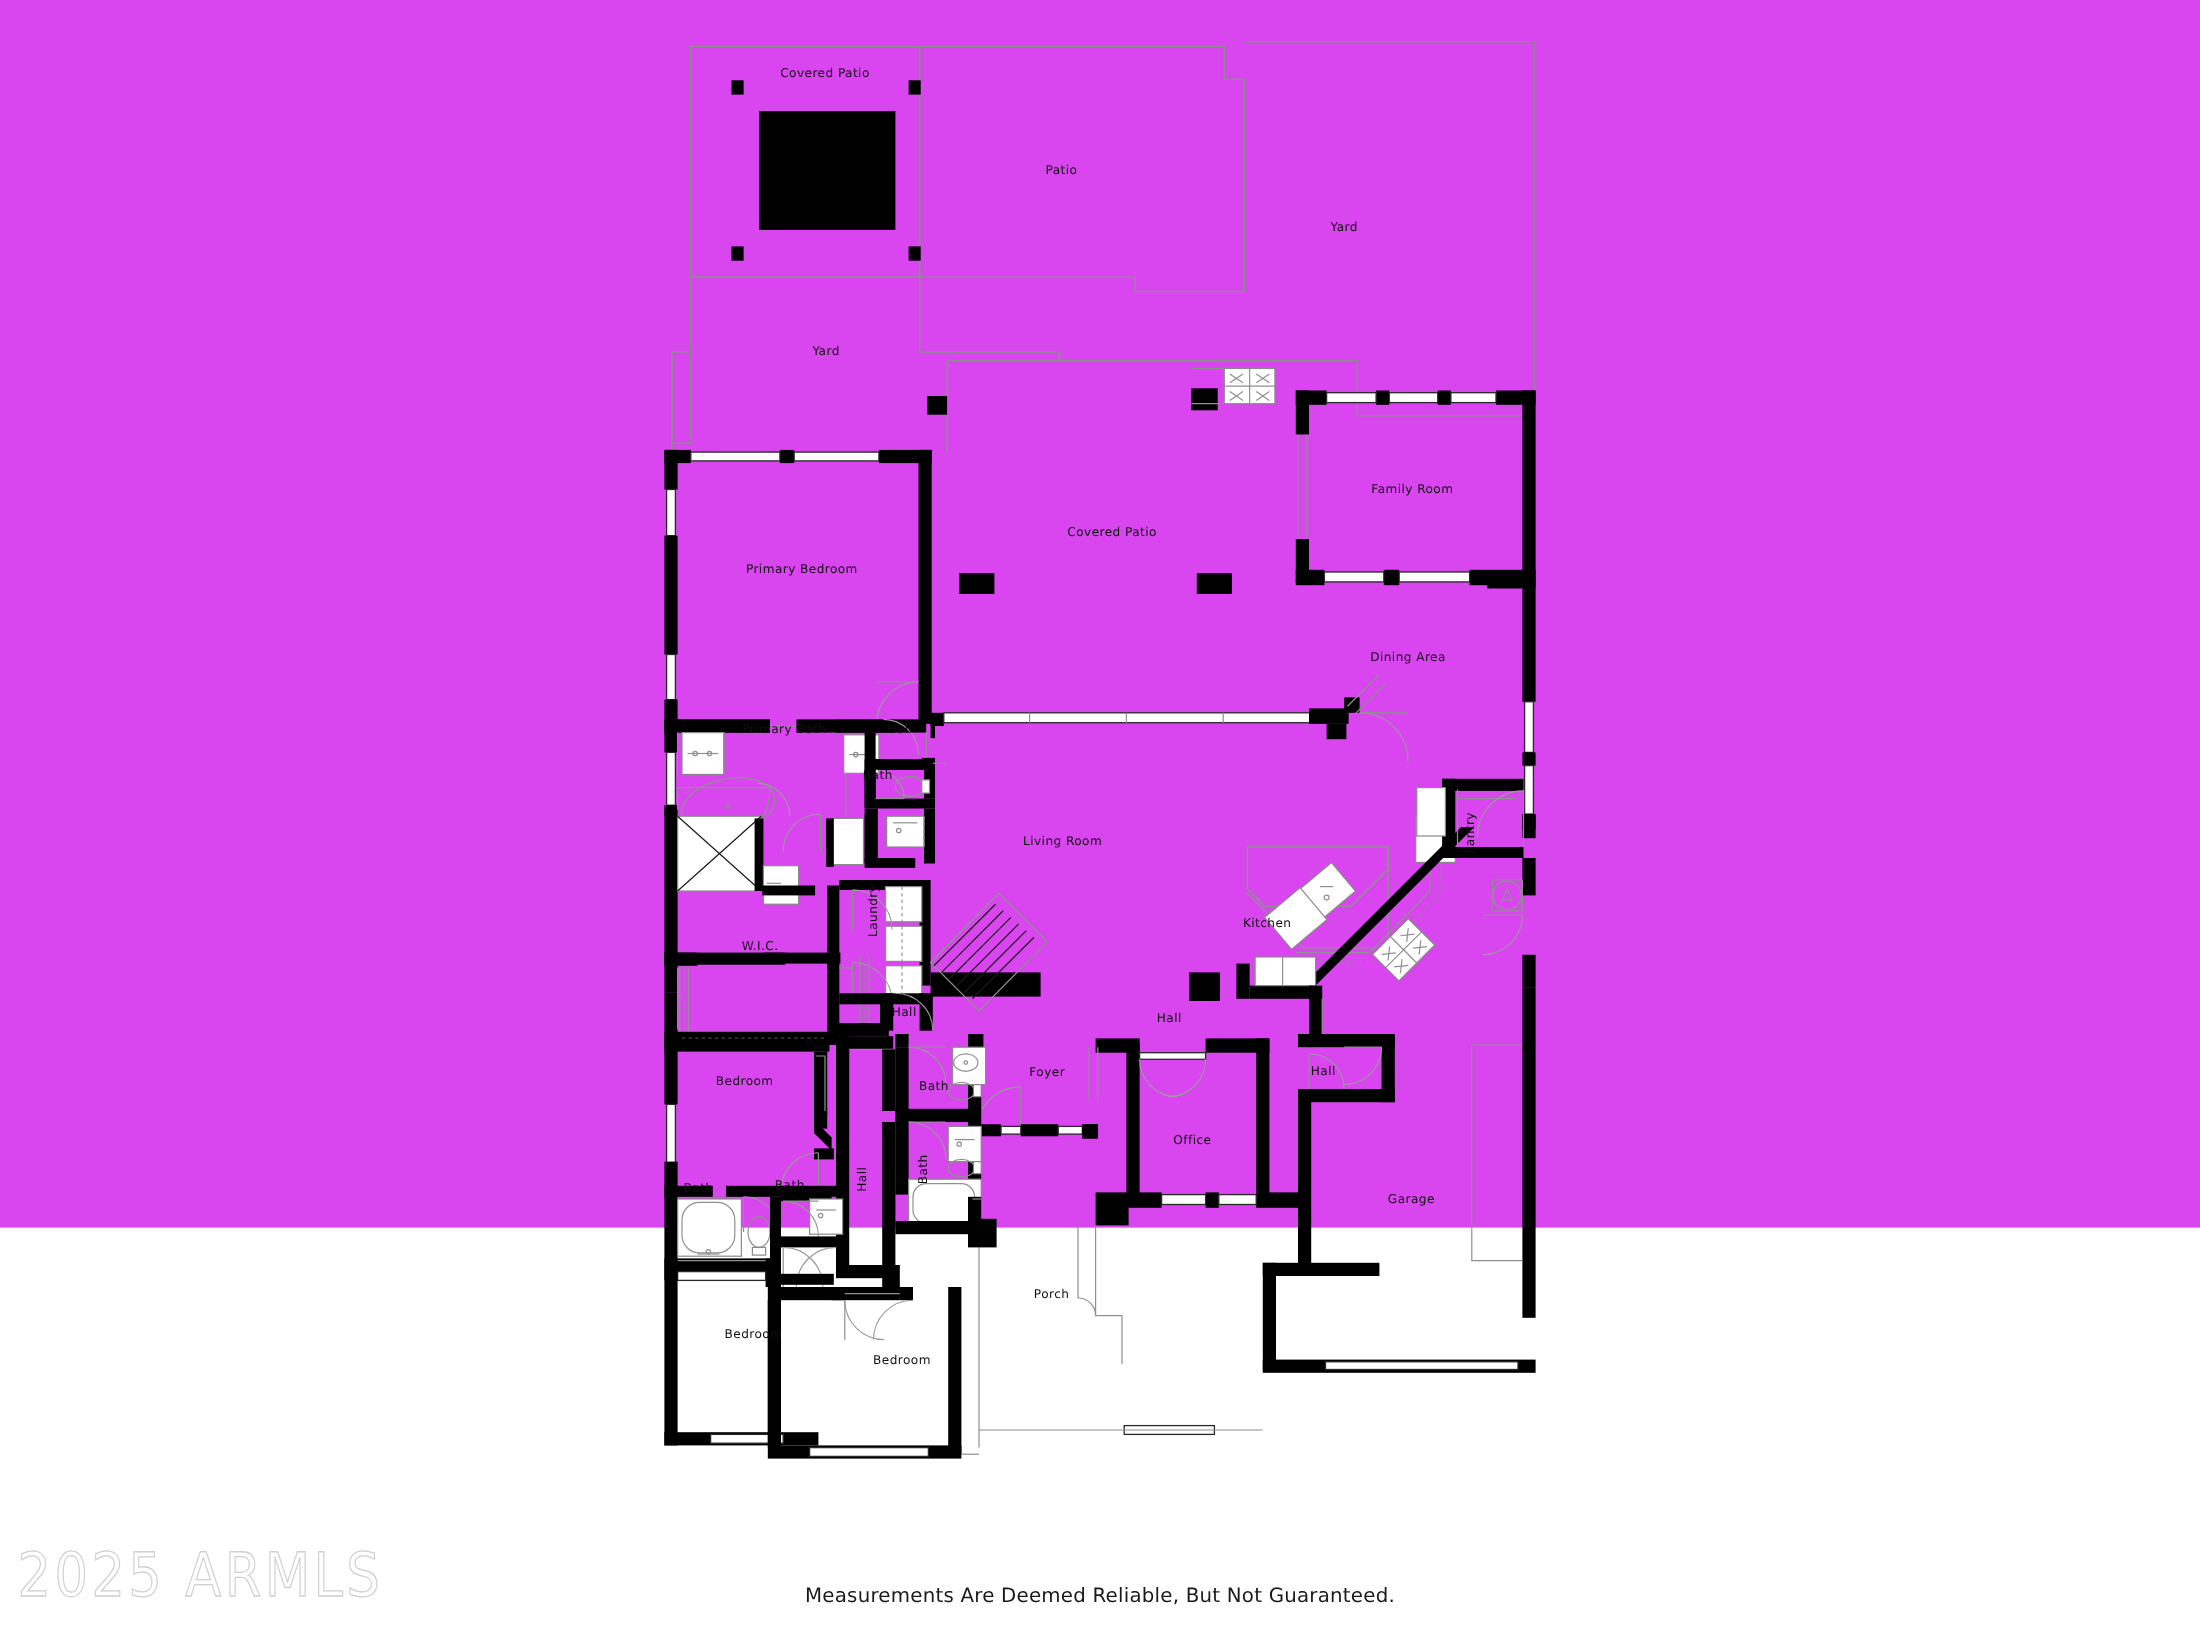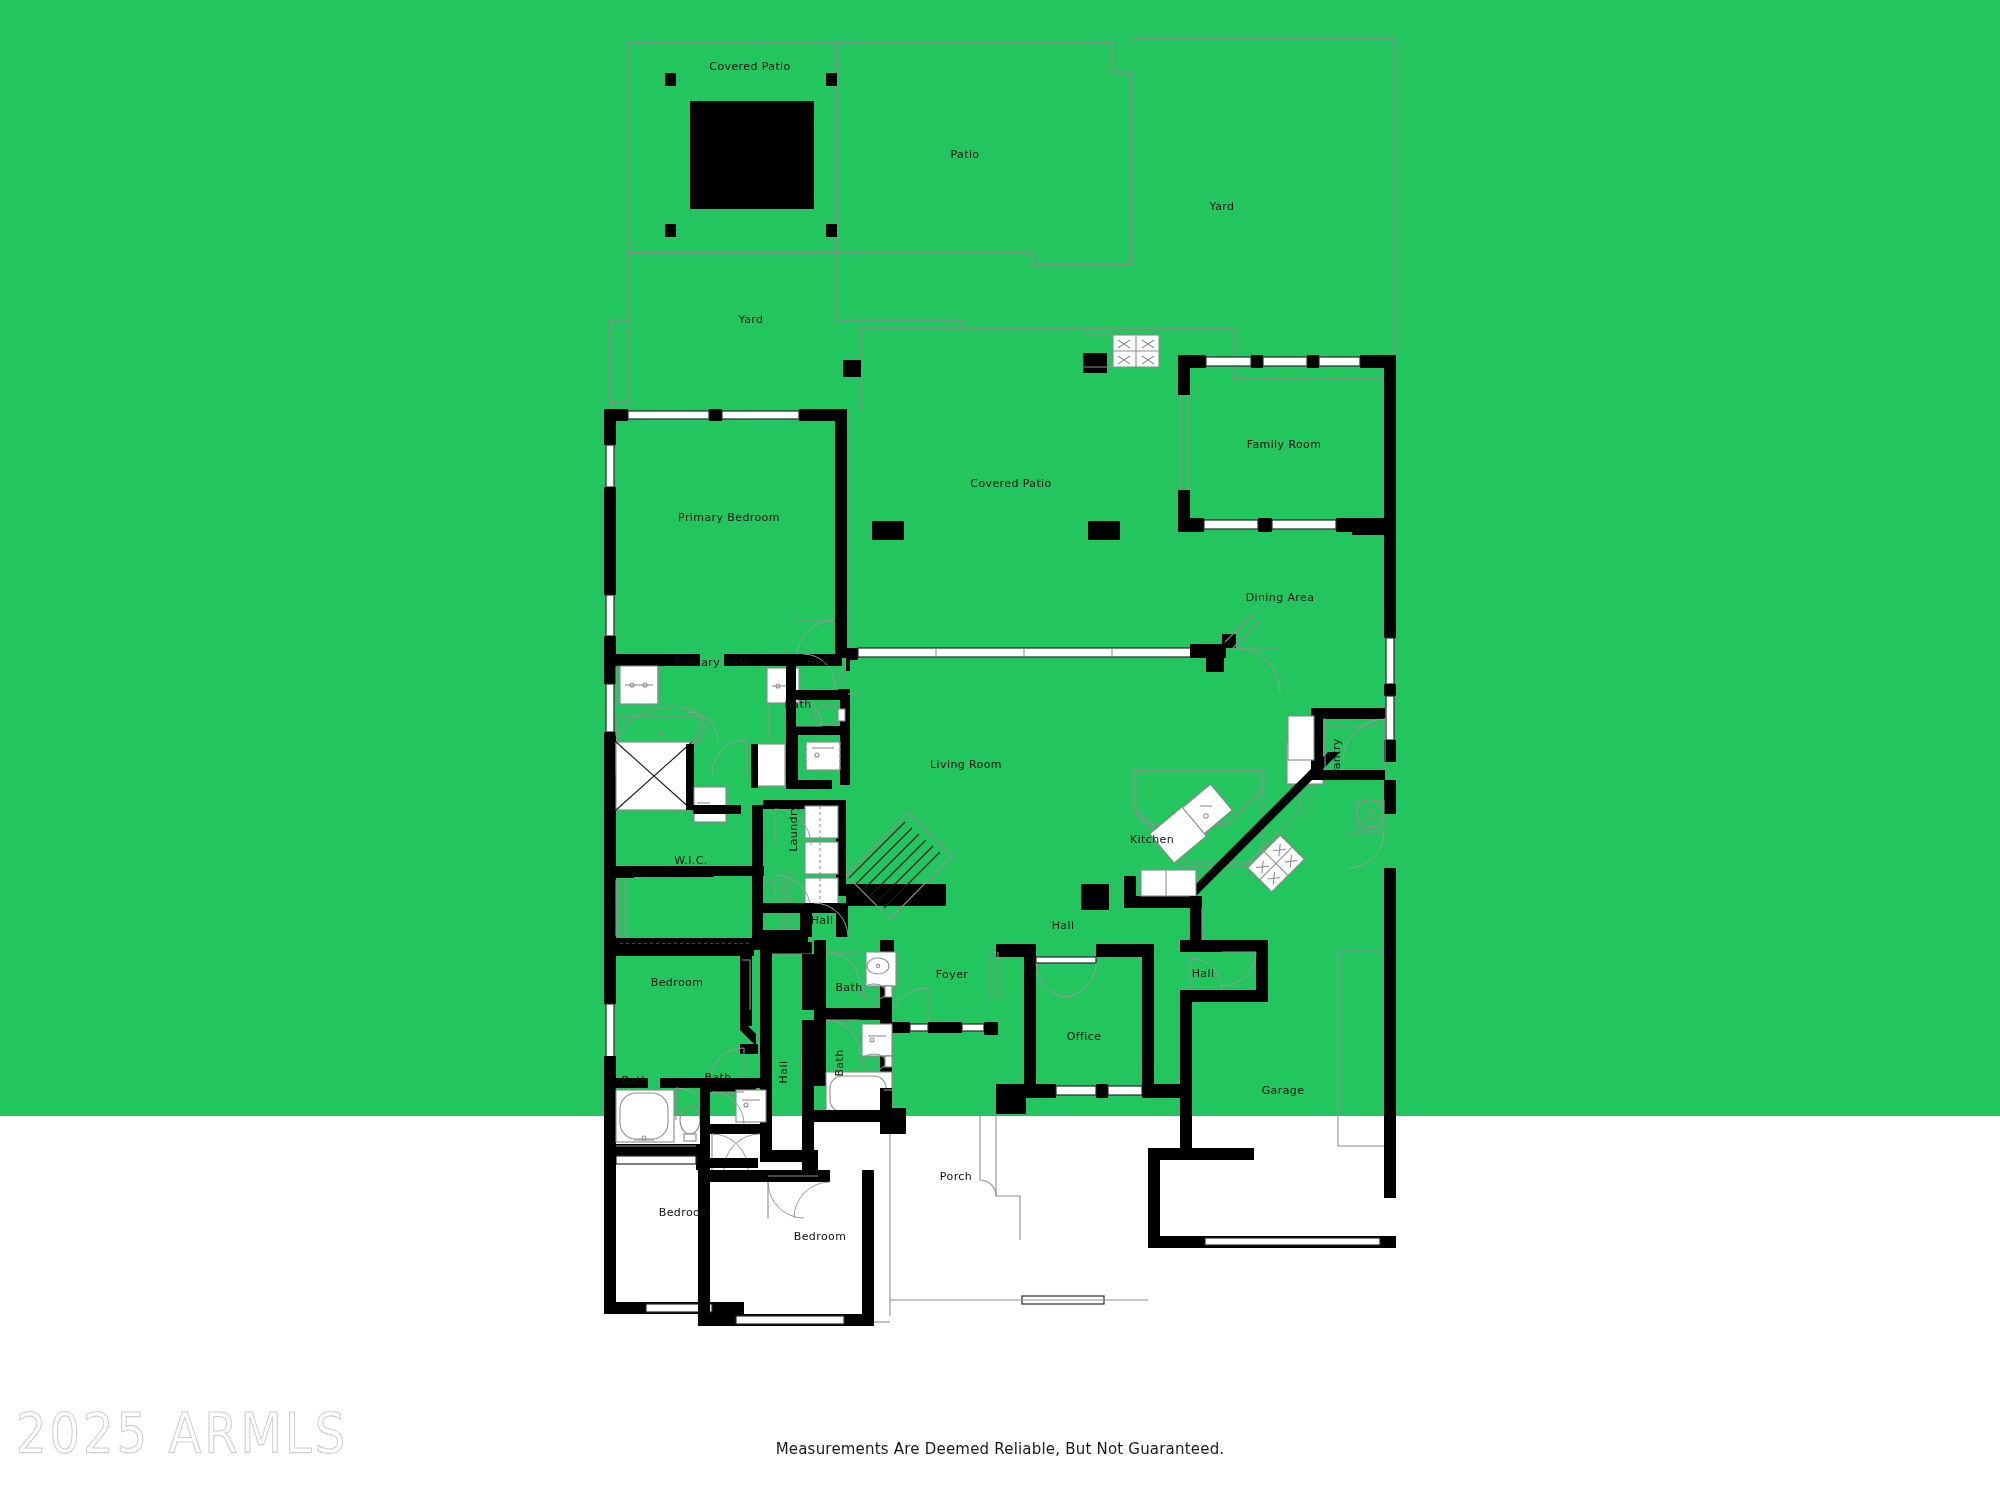"Covered Patio" #page { background: #22c55e -> #d946ef }
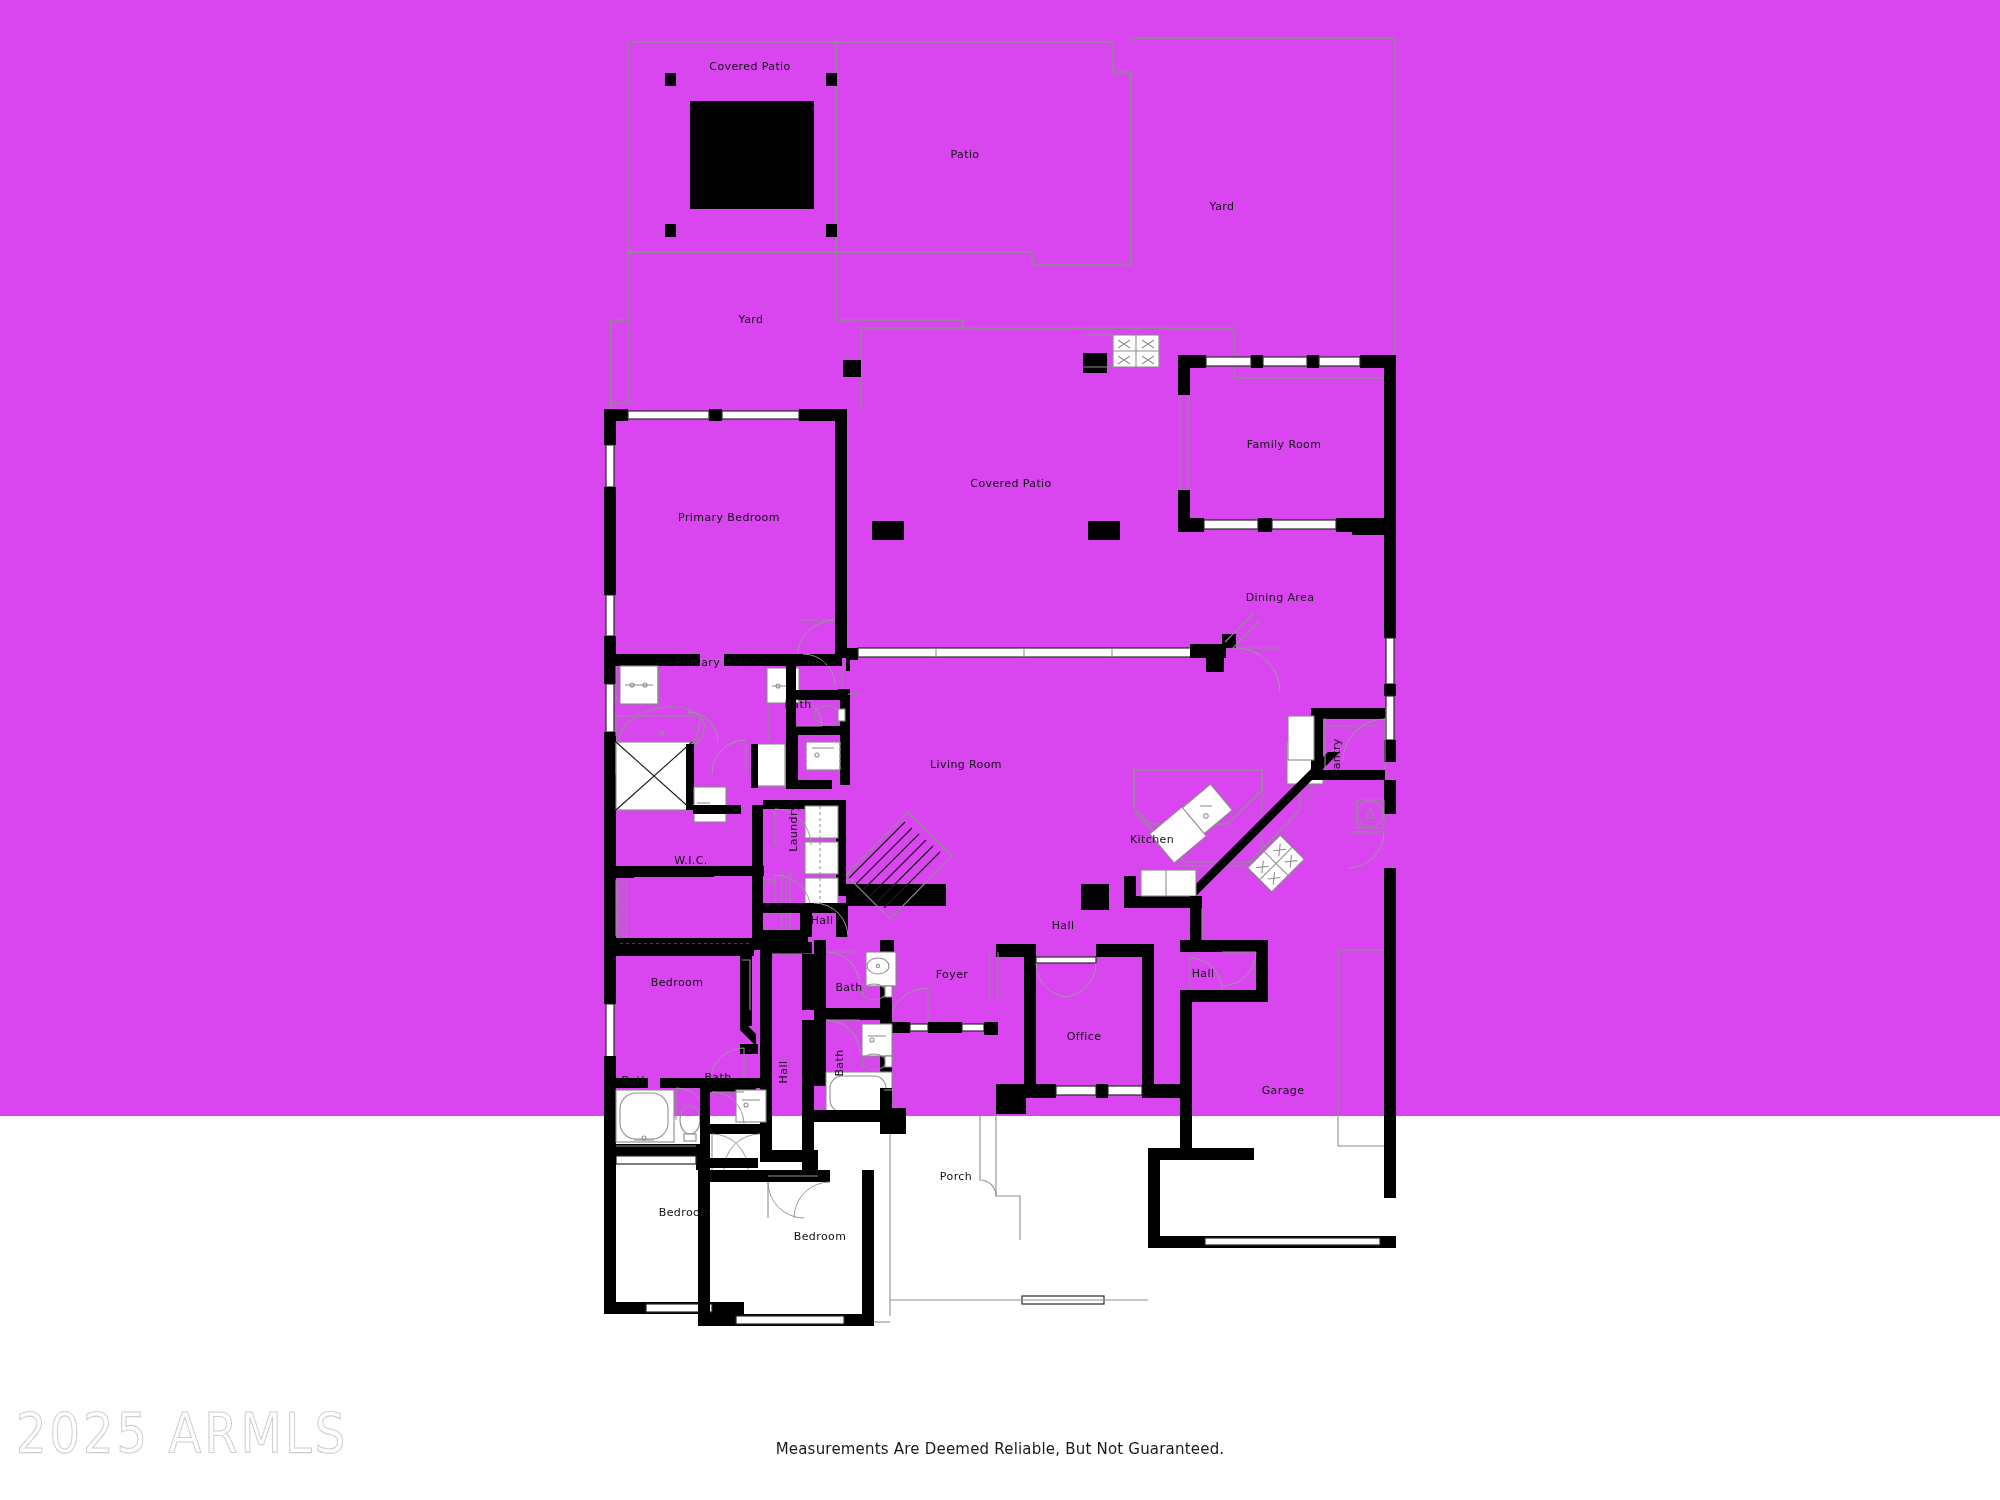"Measurements Are Deemed Reliable, But" #footer-note { font-size: 15px -> 18px }
